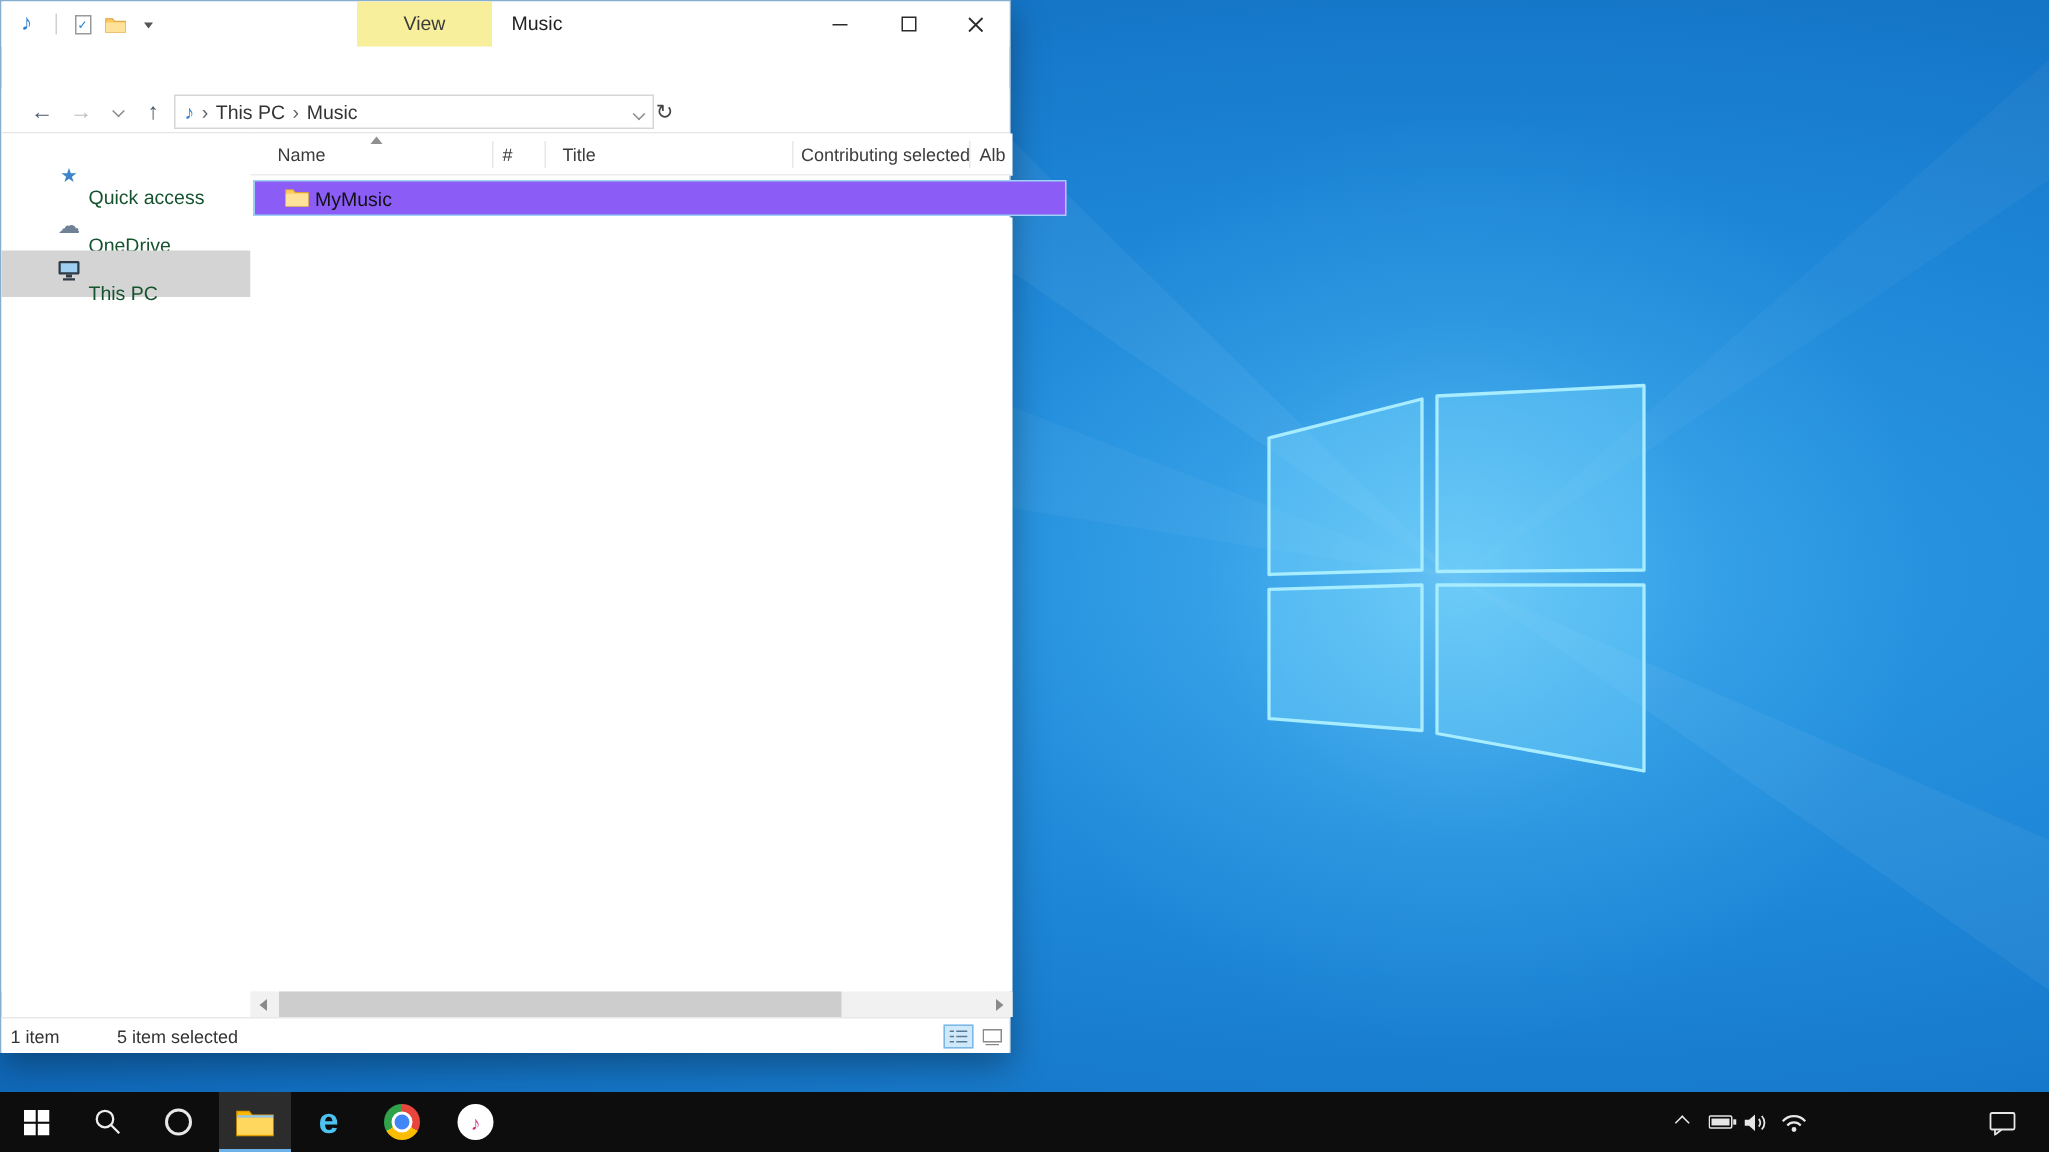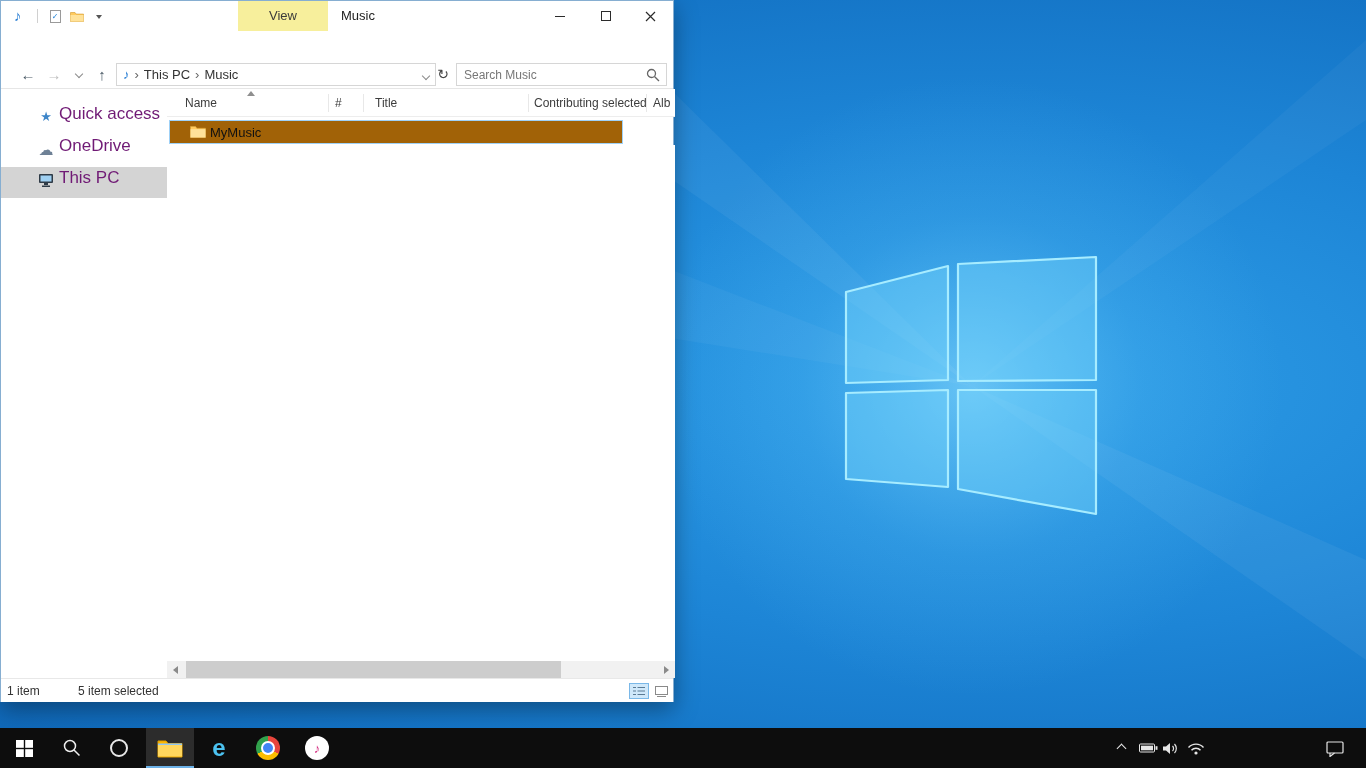"Search Music" div.searchbox { html: <div> <input> <svg> <circle></circle> <line></line> </svg> </div> -> none }
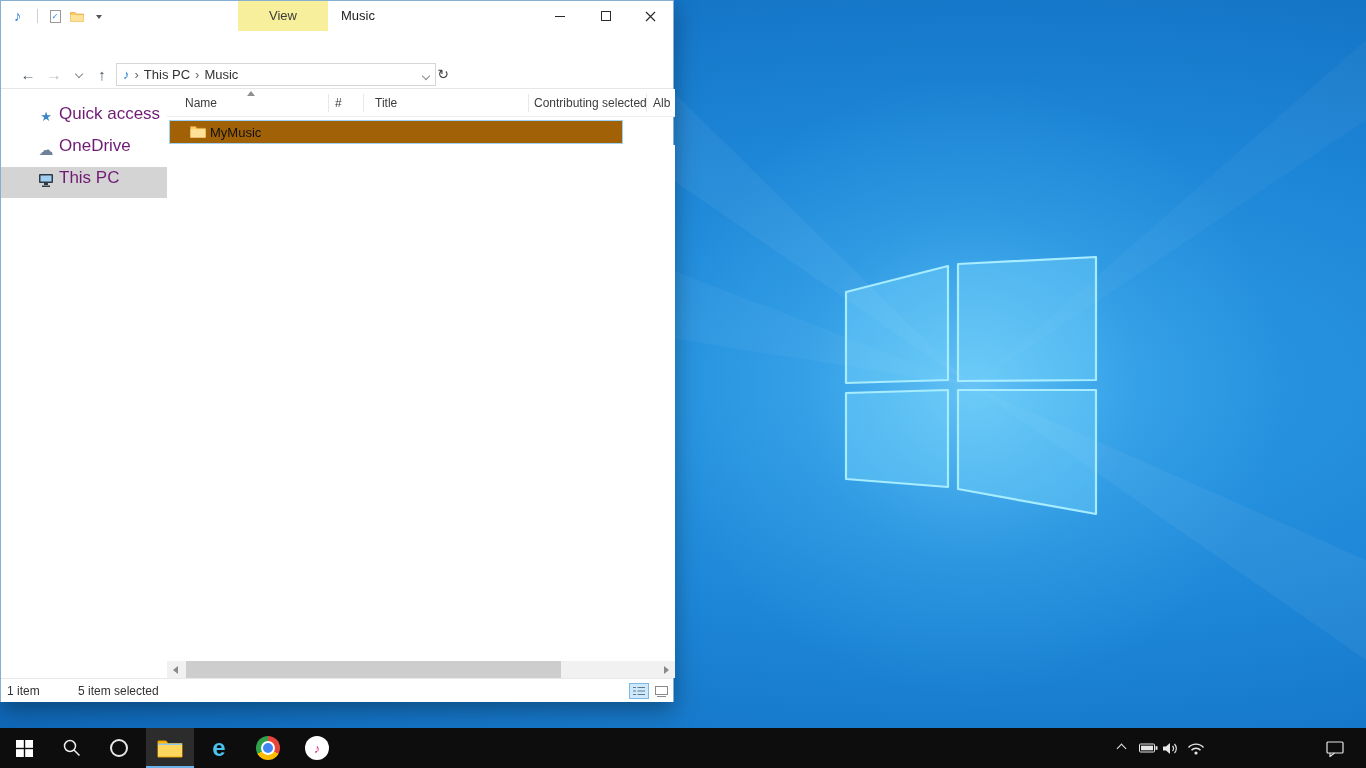"Quick access" .sideitem .lbl { color: #701a75 -> #14532d; font-size: 17px -> 13px; top: 1px -> 21px }
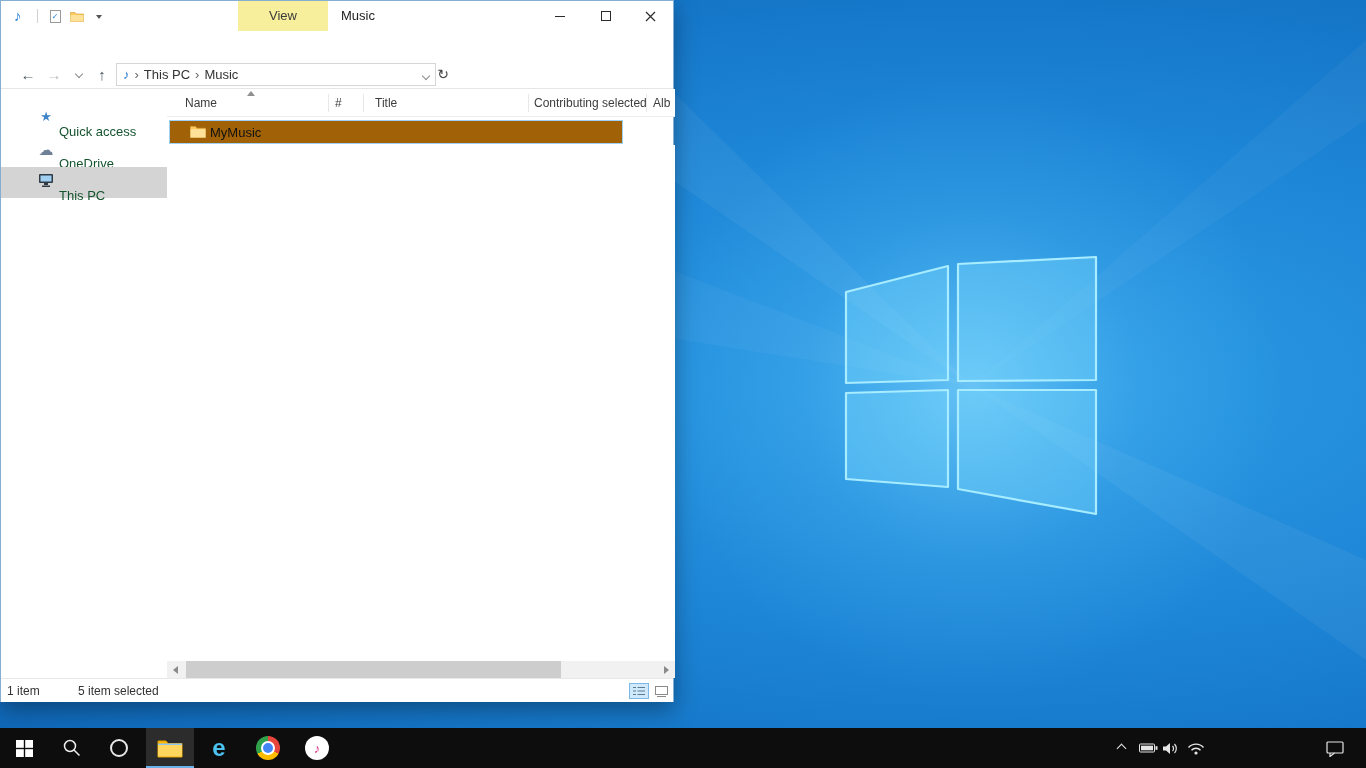"MyMusic" .filerow { background: #a16207 -> #8b5cf6; width: 454px -> 542px }
